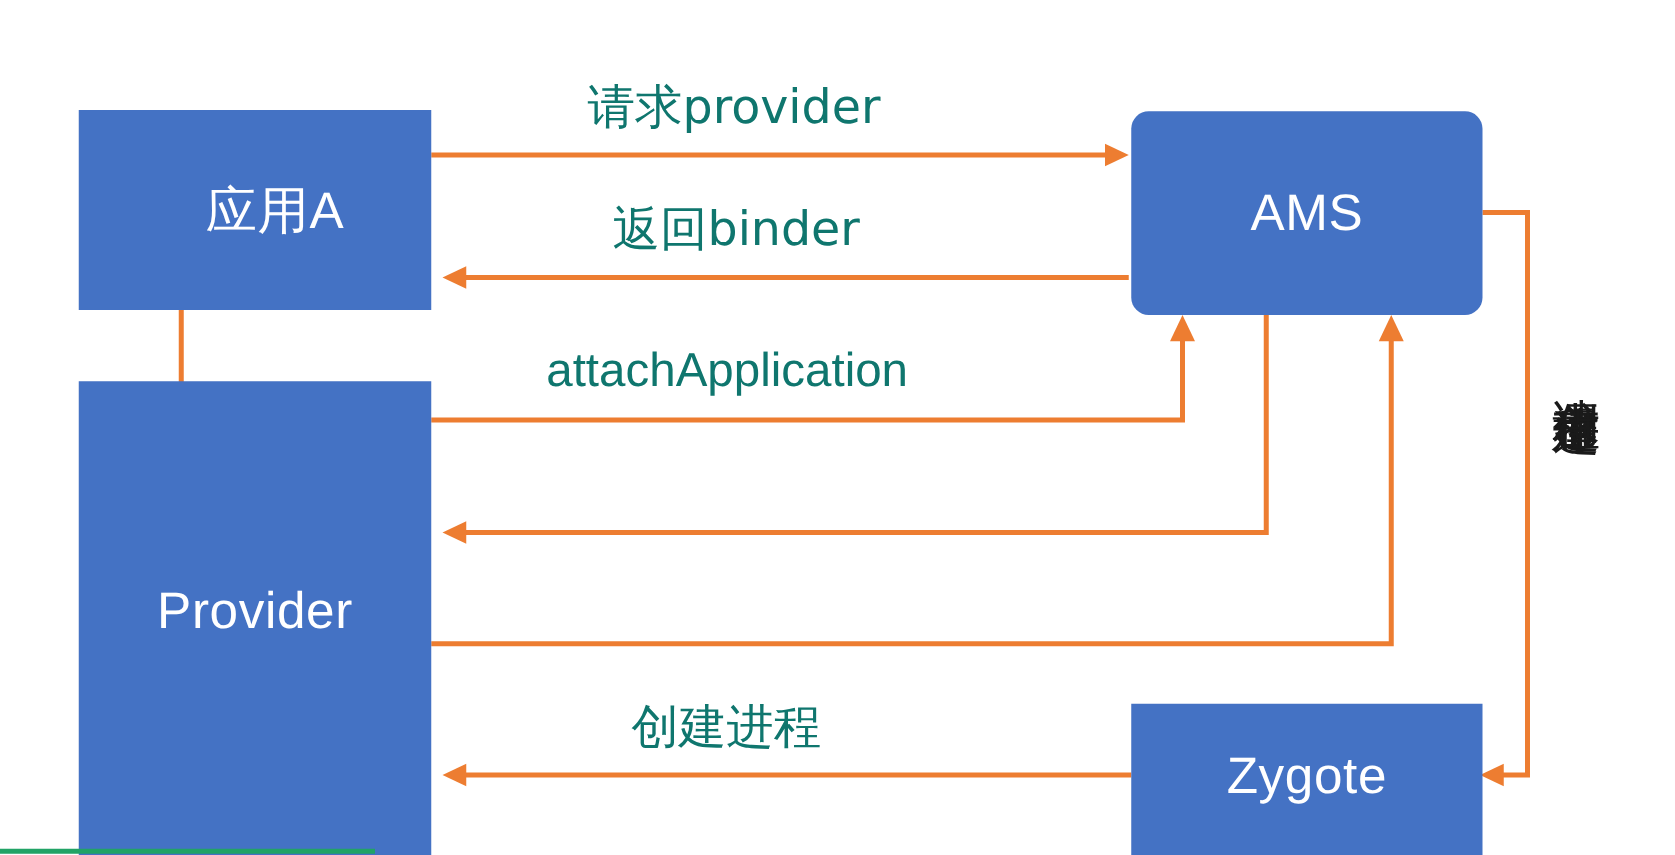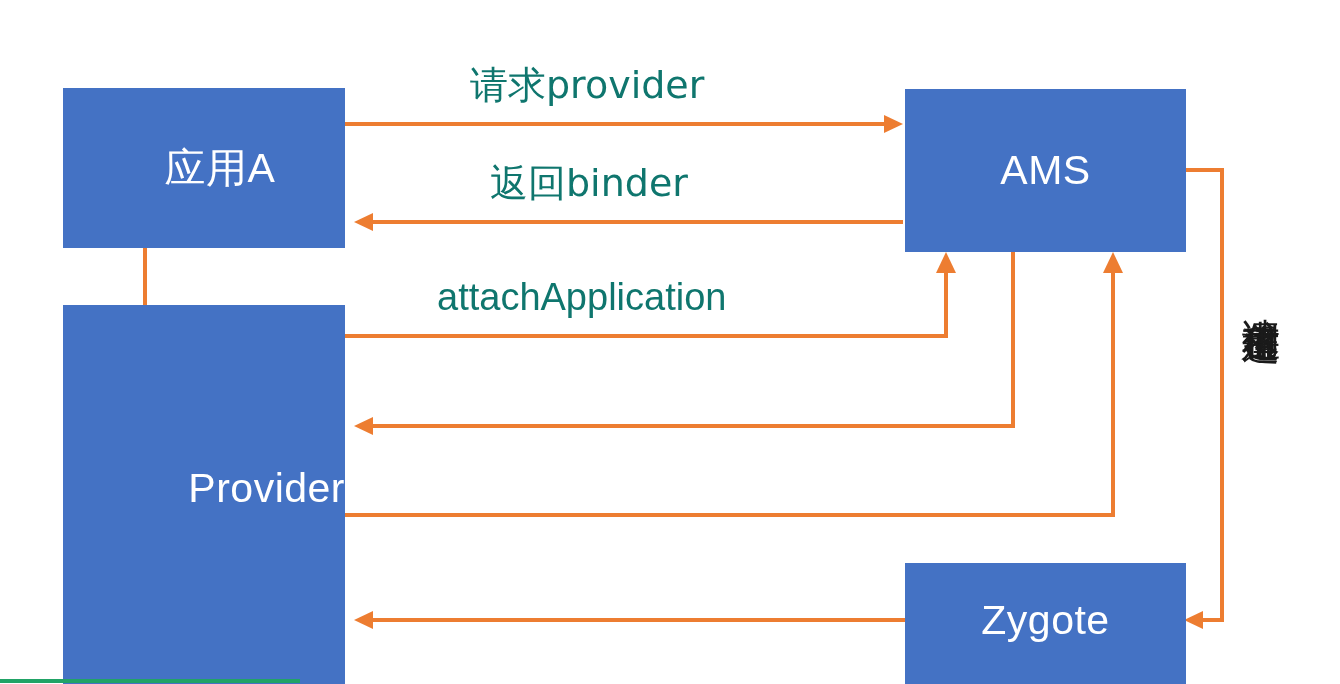"AMS" #node-ams { border-radius: none -> 14px }
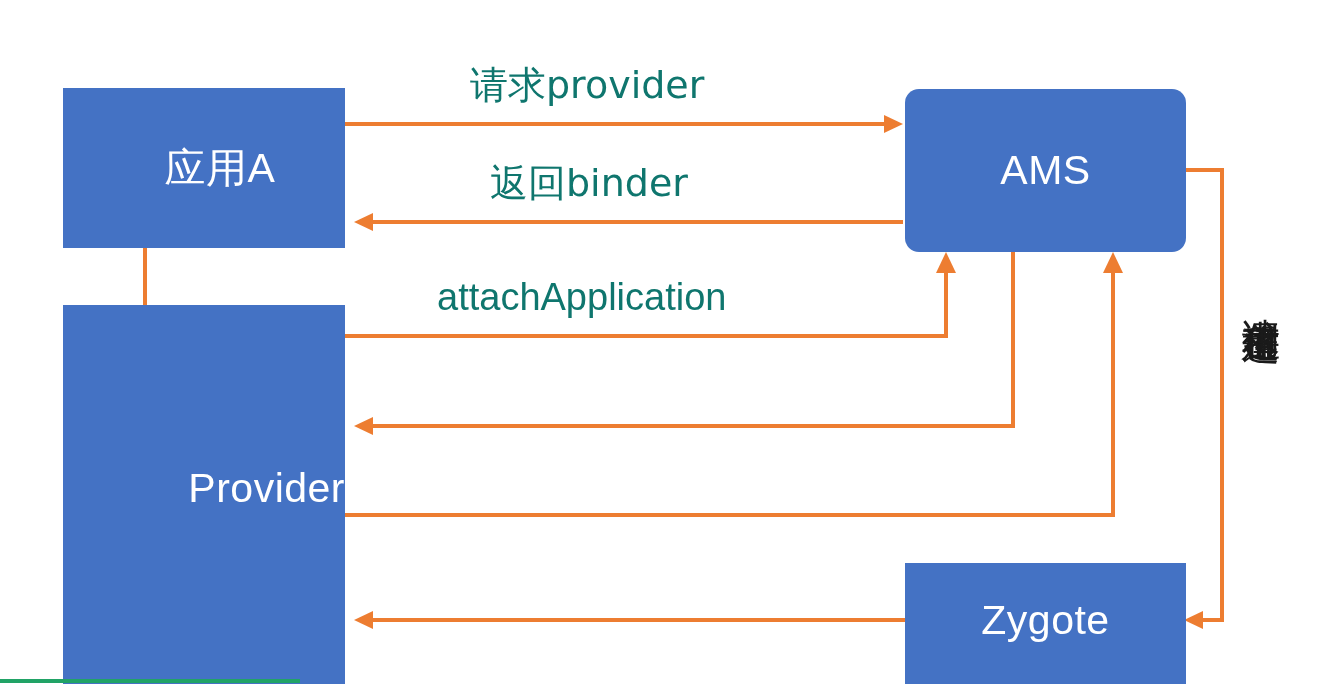"Provider" #node-provider { justify-content: flex-end -> none }
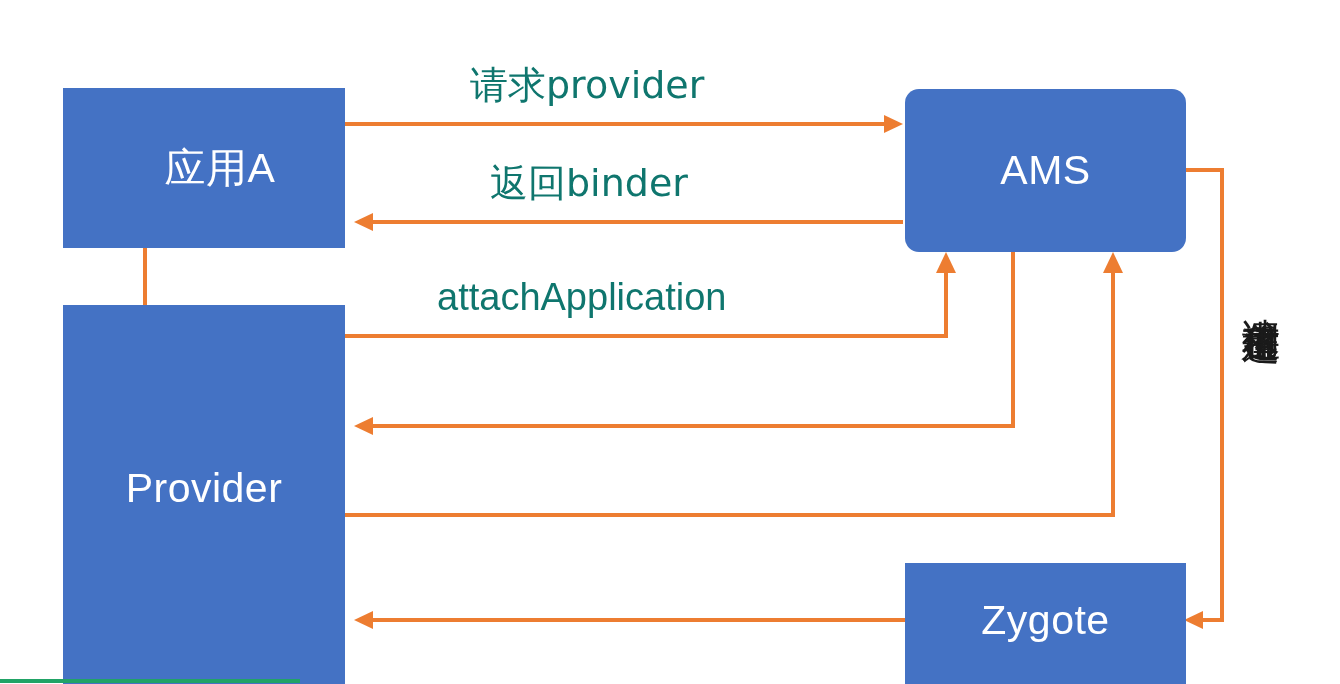"创建进程" div.edge-label { html: none -> <div>创建进程</div> }
